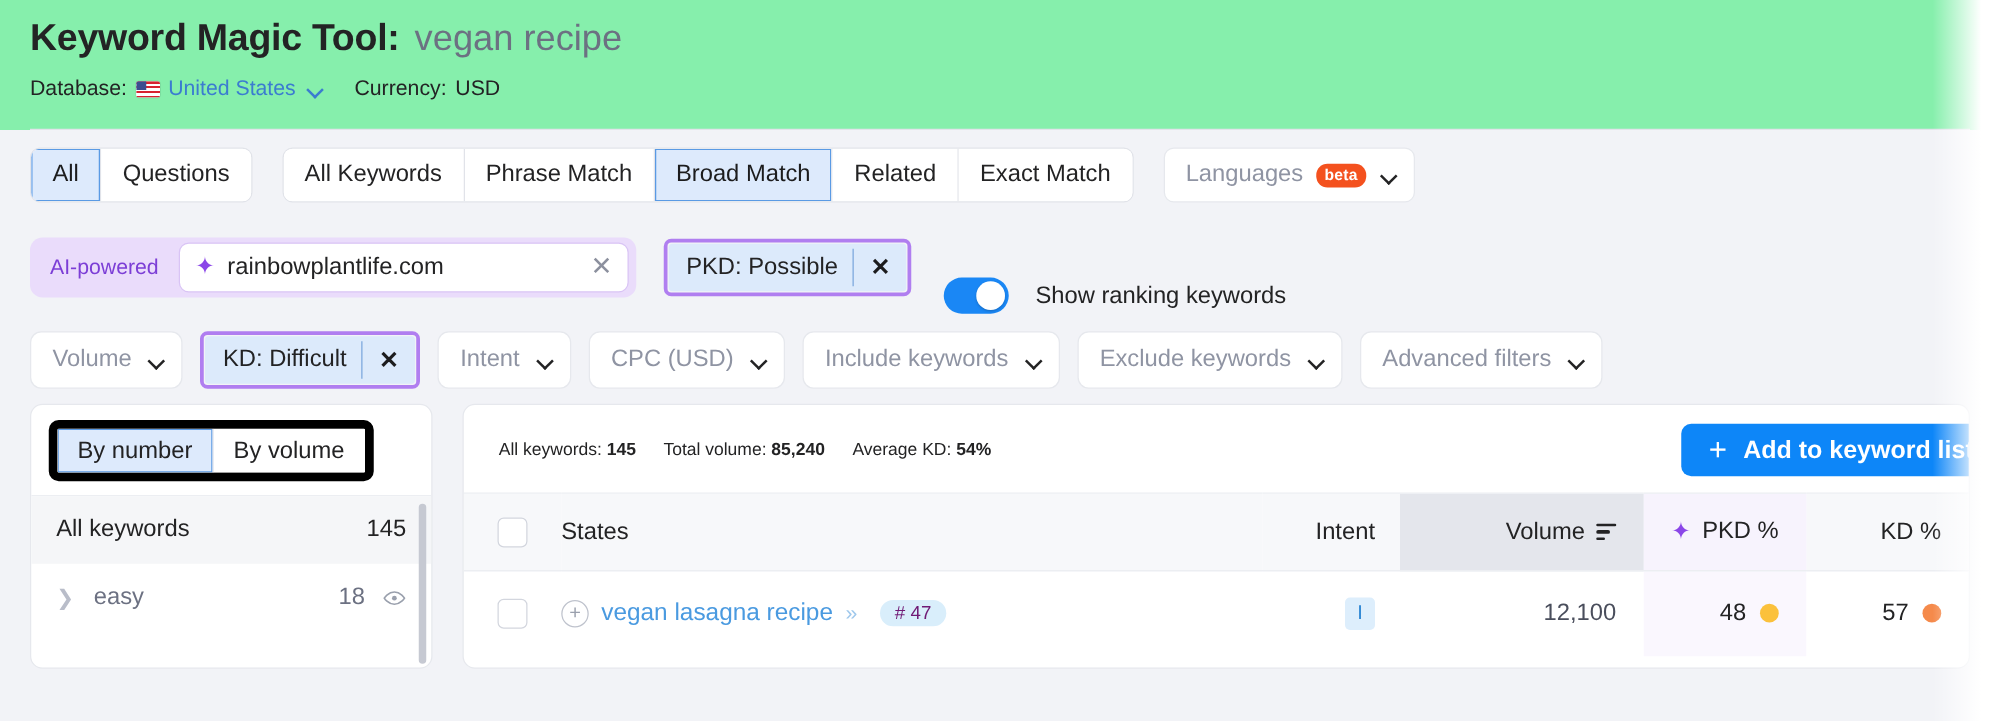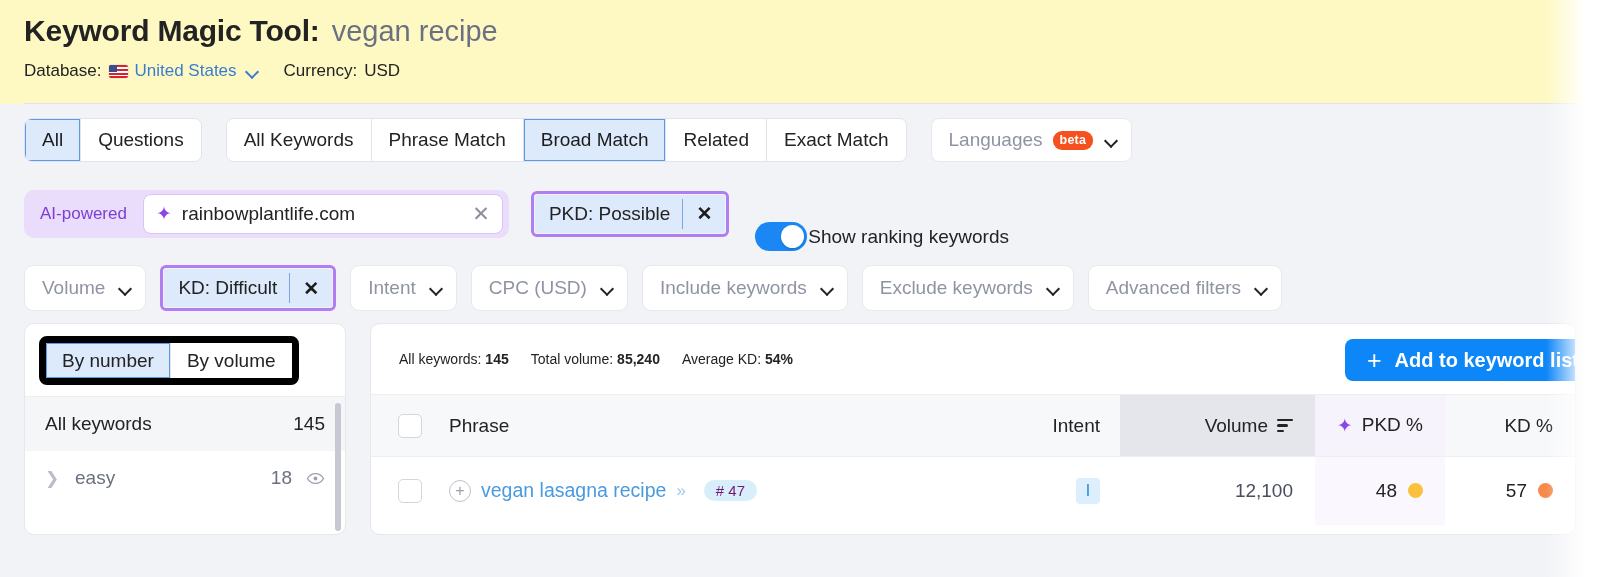"Keyword Magic Tool:" .page-header { background: #fef9c3 -> #86efac }
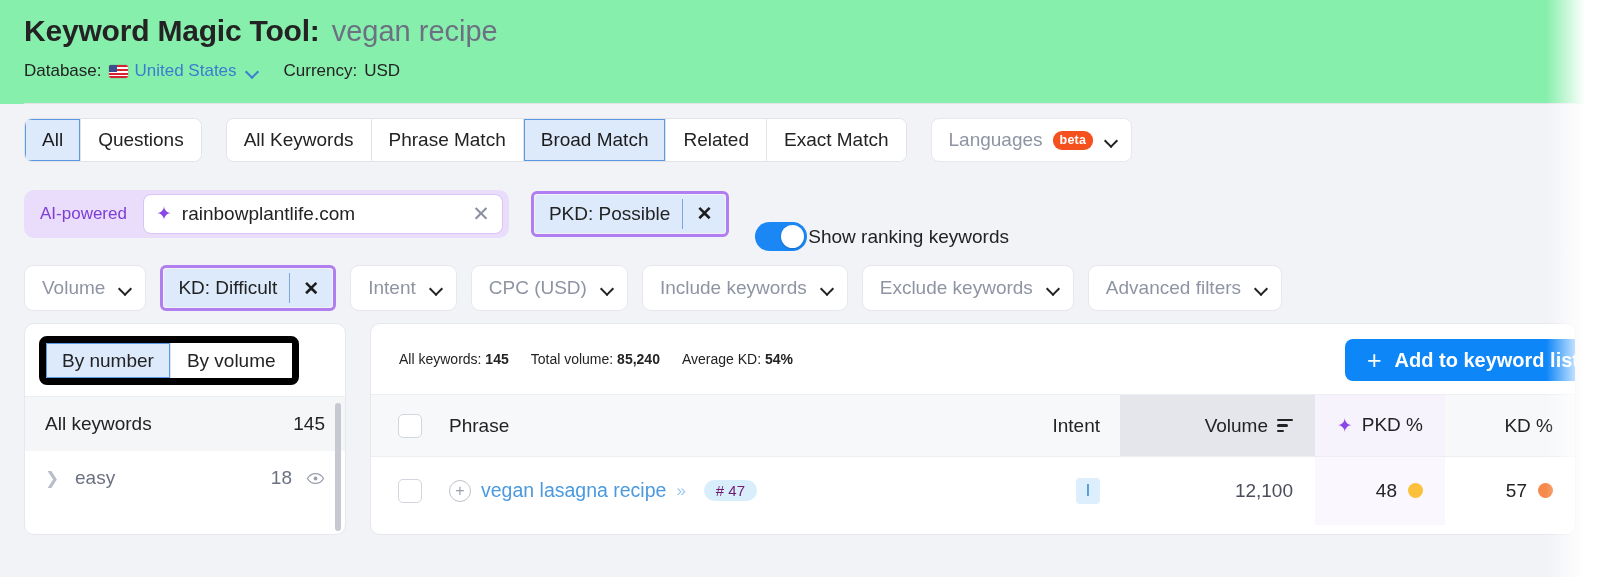"Show ranking keywords" .toggle-wrap { gap: 1px -> 21px }
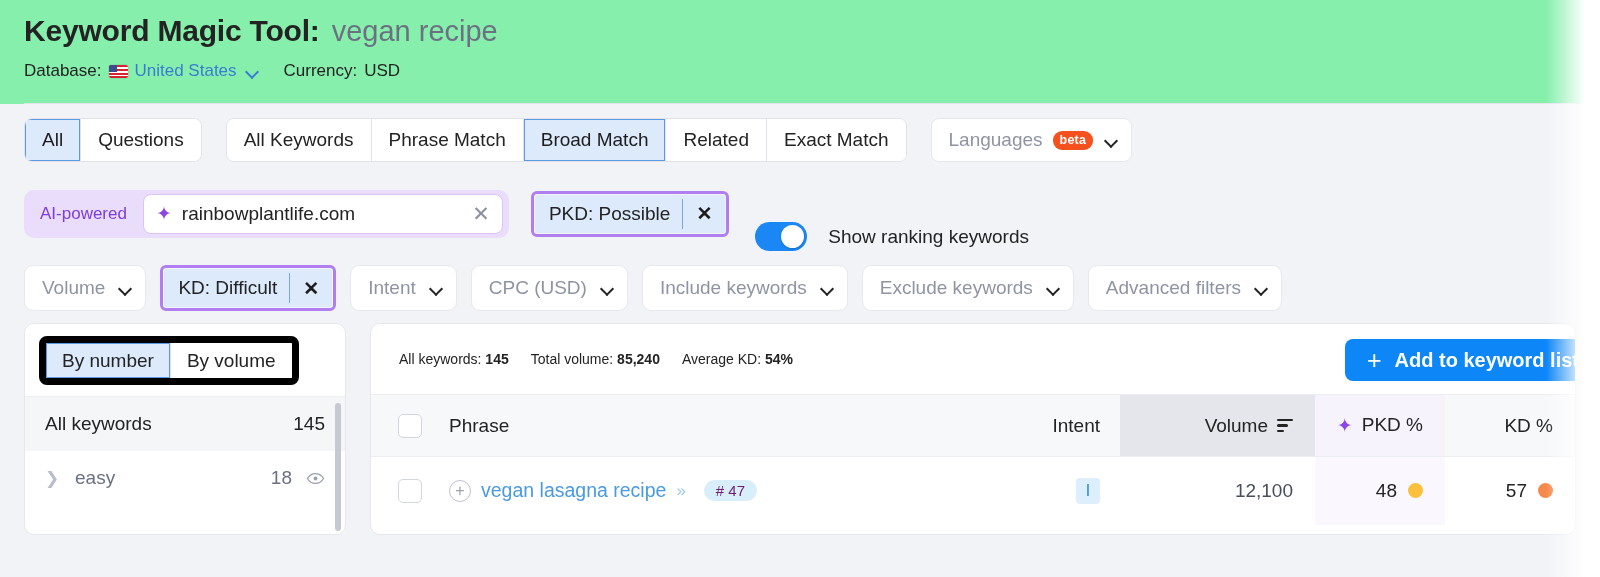"Phrase" th.c-kw { text: Phrase -> States }
